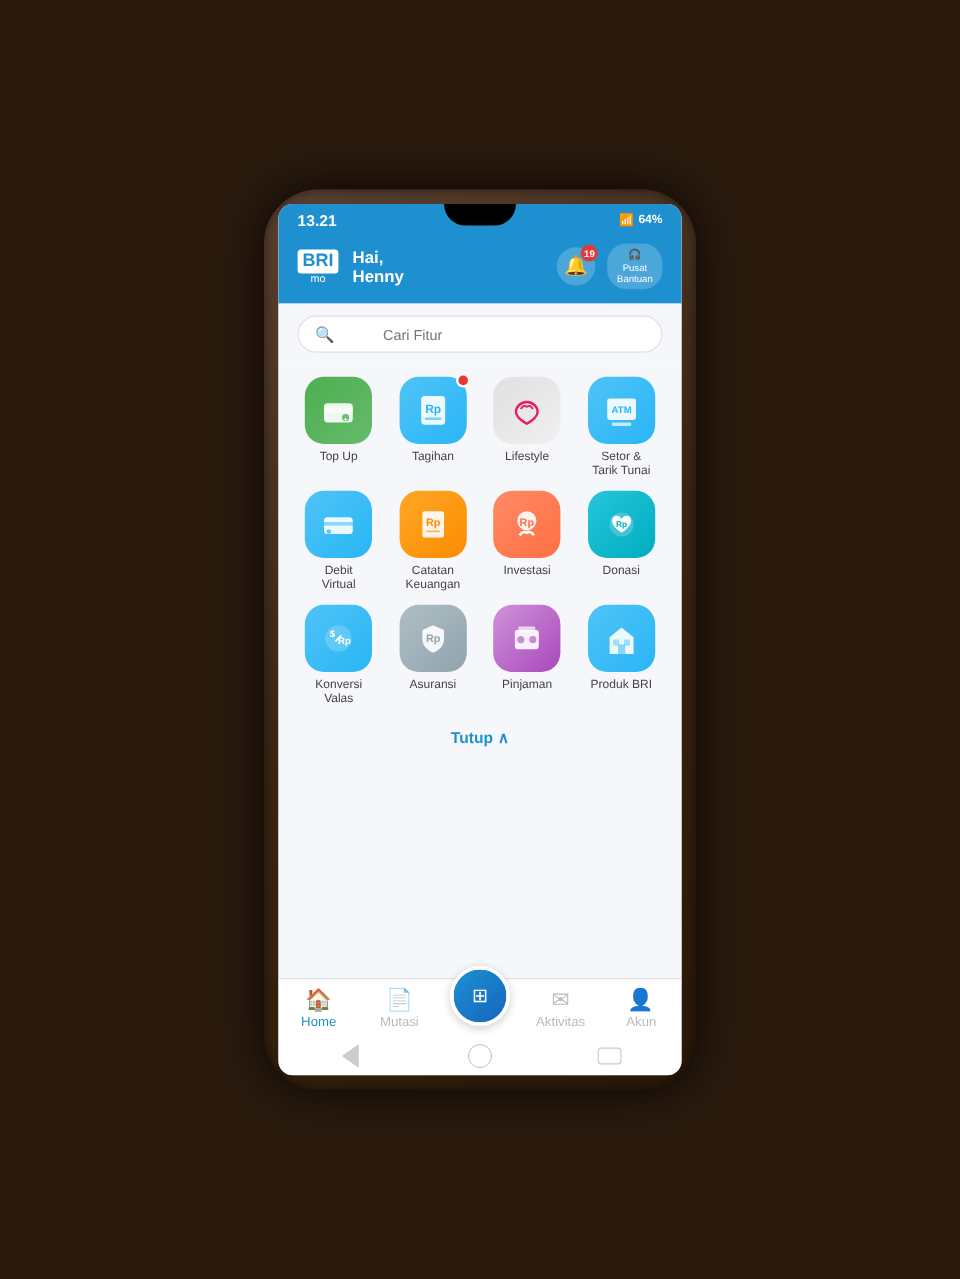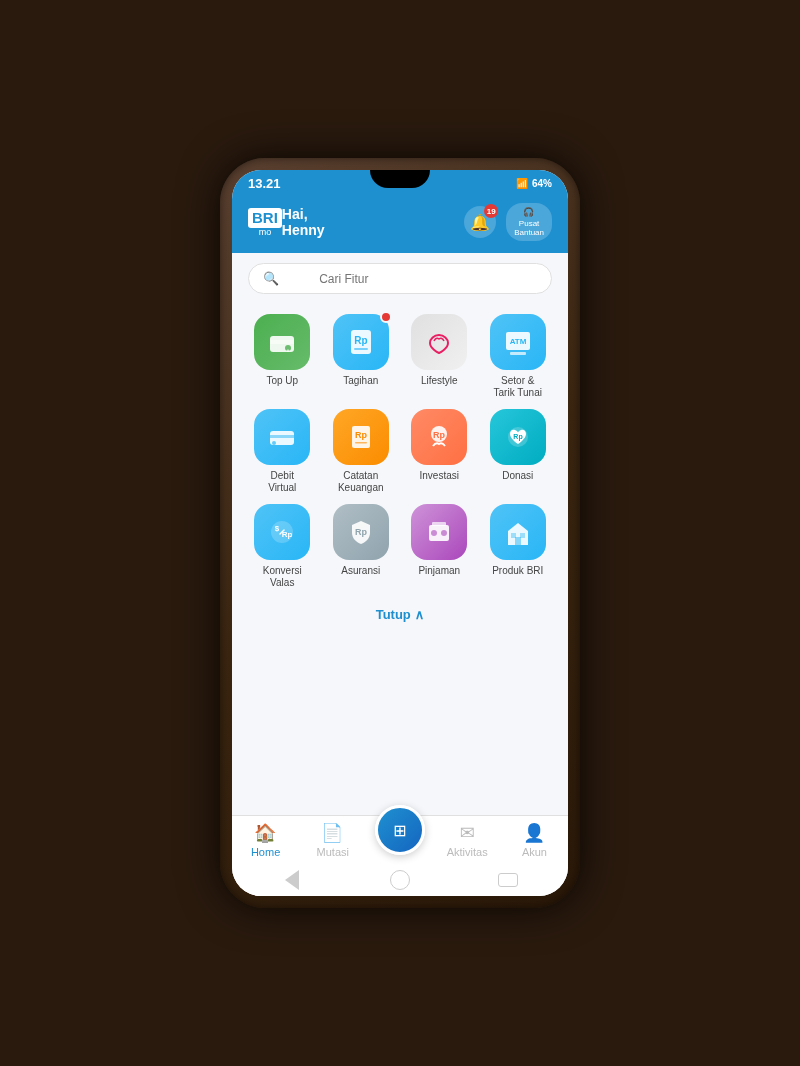"13.21" .phone-inner { border-radius: 29px -> 12px }
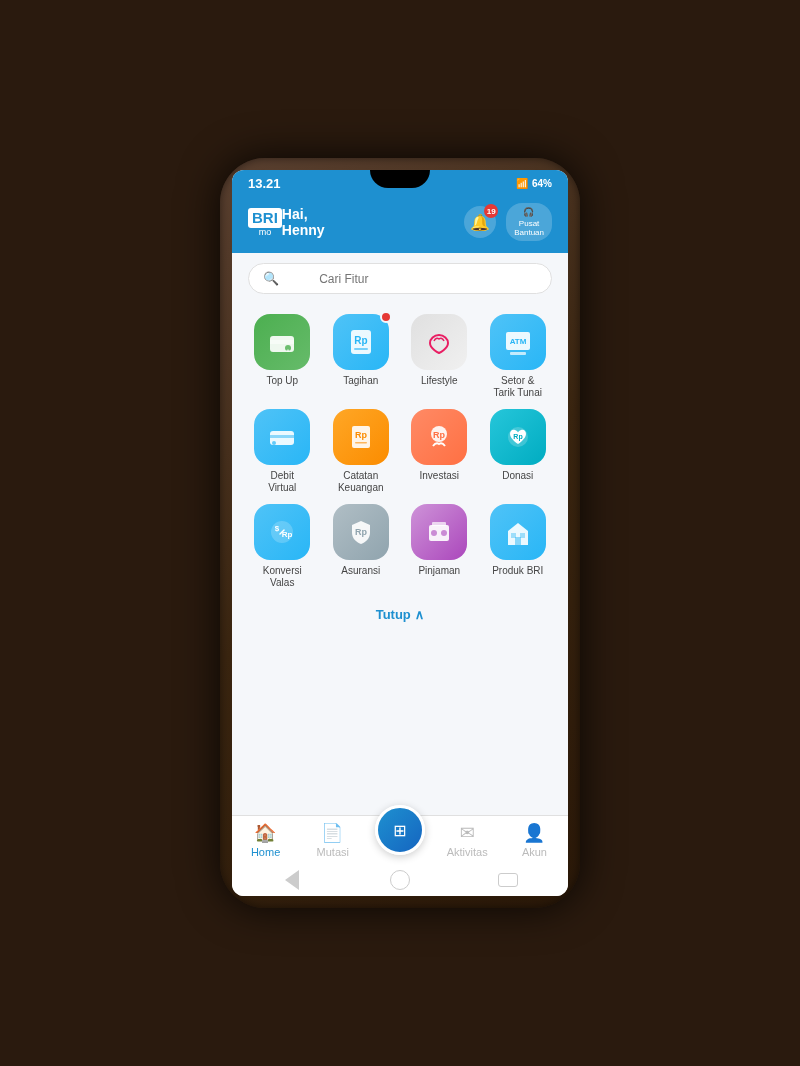"BRI" .brimo-logo { gap: 0 -> 12px }
